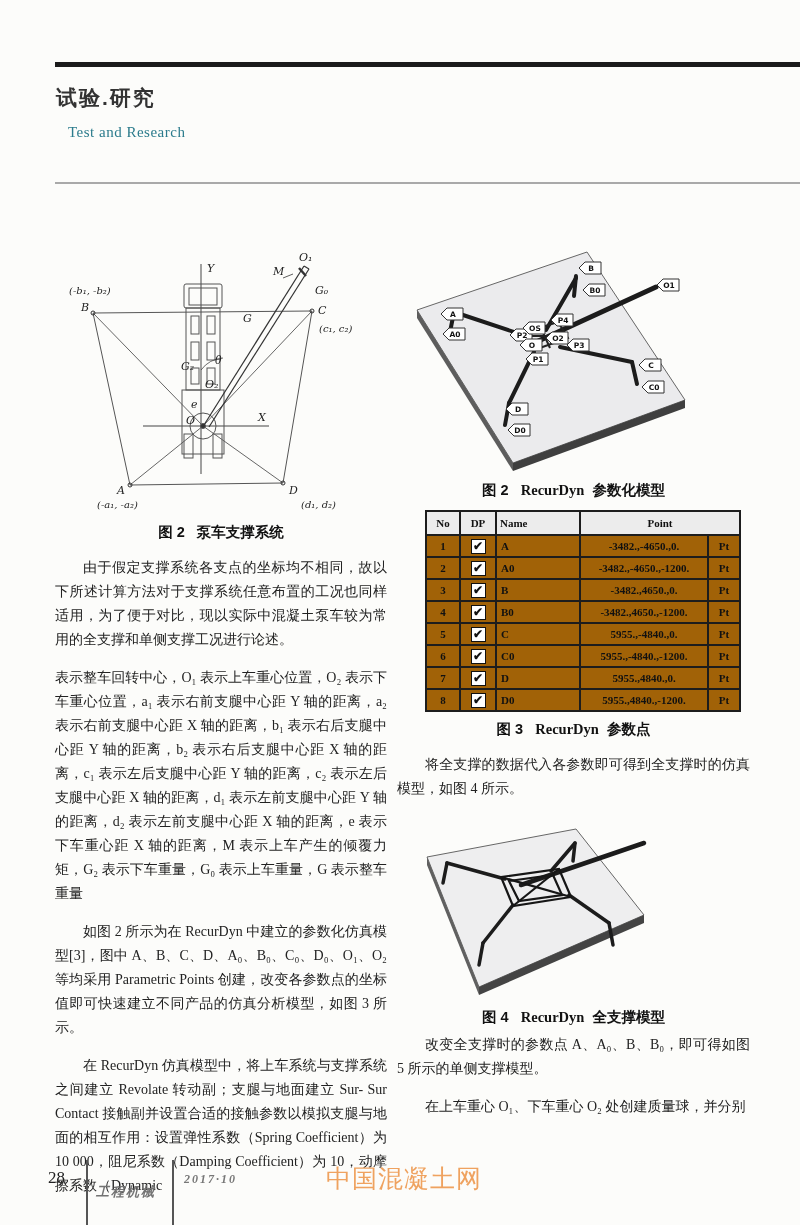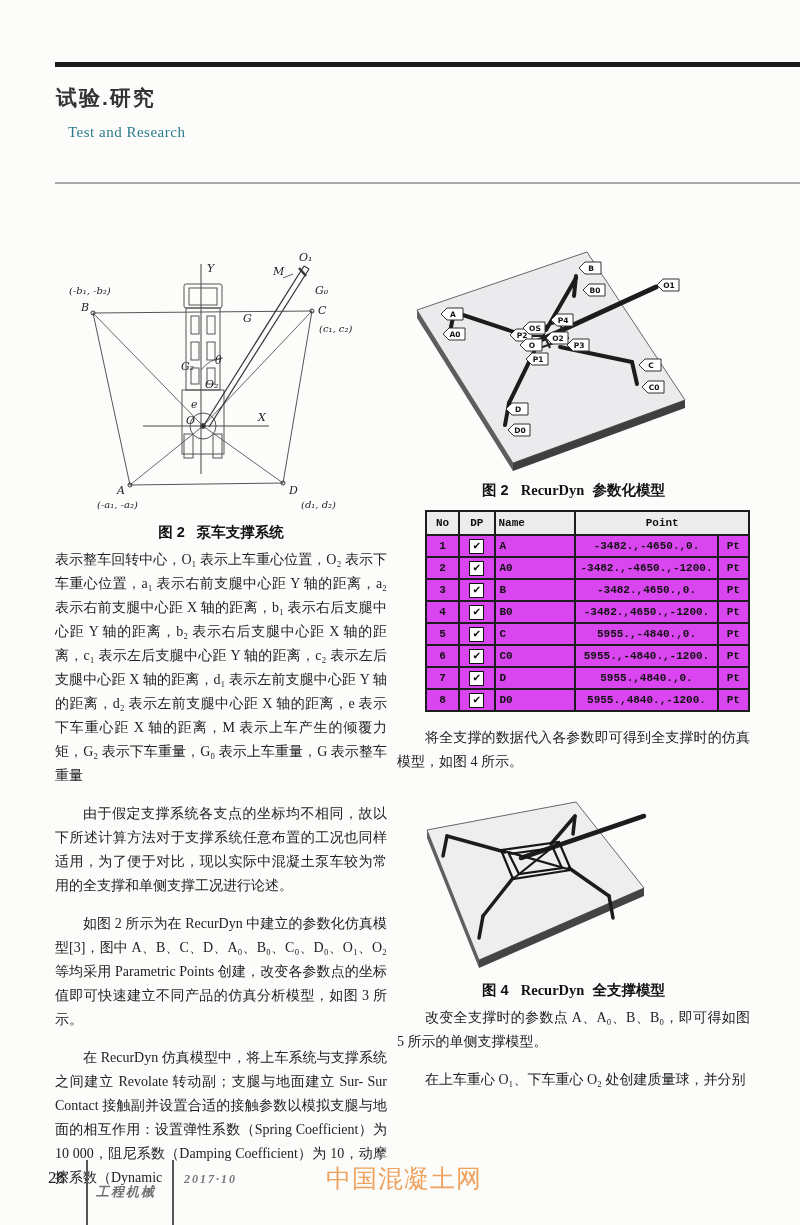"No" .ptable { background: #d946ef -> #a16207; font-family: Liberation Mono, monospace -> Liberation Serif, serif }
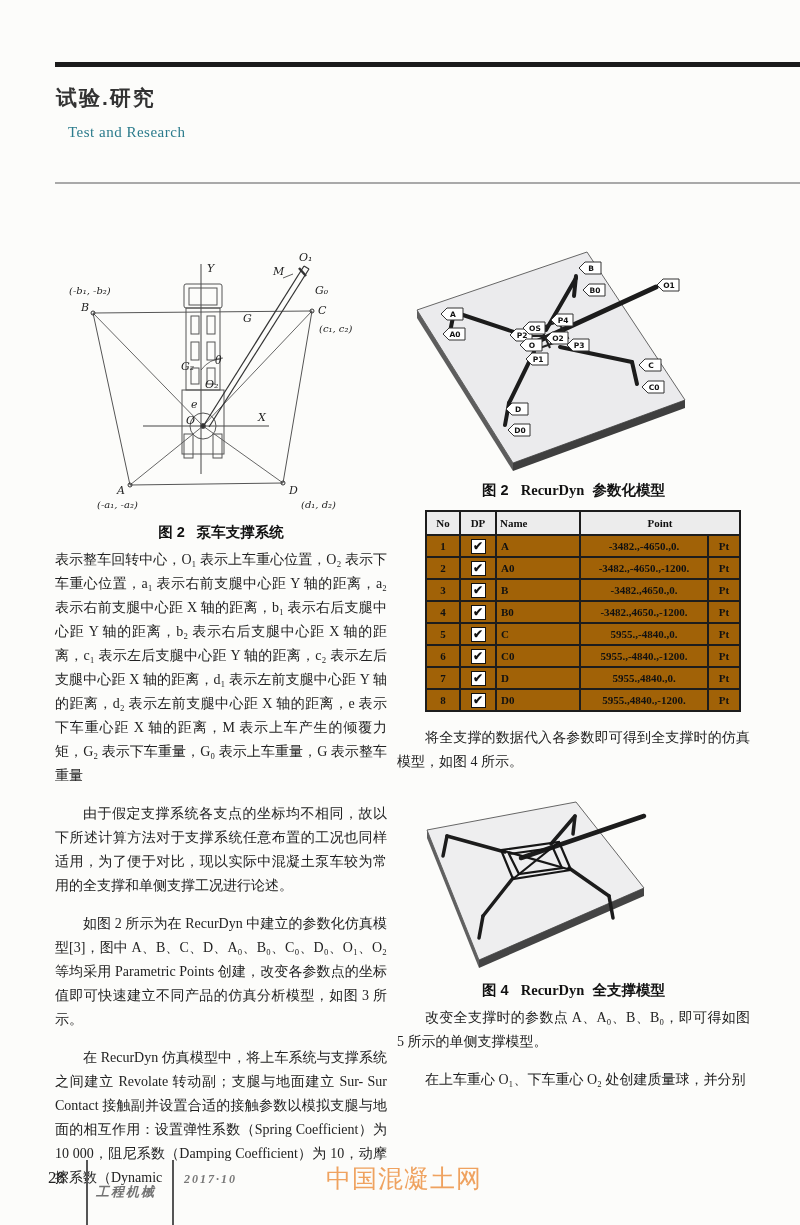"表示整车回转中心，O₁ 表示上车重心位置，O₂ 表示下车重心位置，a₁" p.para { order: before "由于假定支撑系统各支点的坐标均不相同，故以下所述计算方法对于支撑系统任意布置的工" -> after "由于假定支撑系统各支点的坐标均不相同，故以下所述计算方法对于支撑系统任意布置的工" }
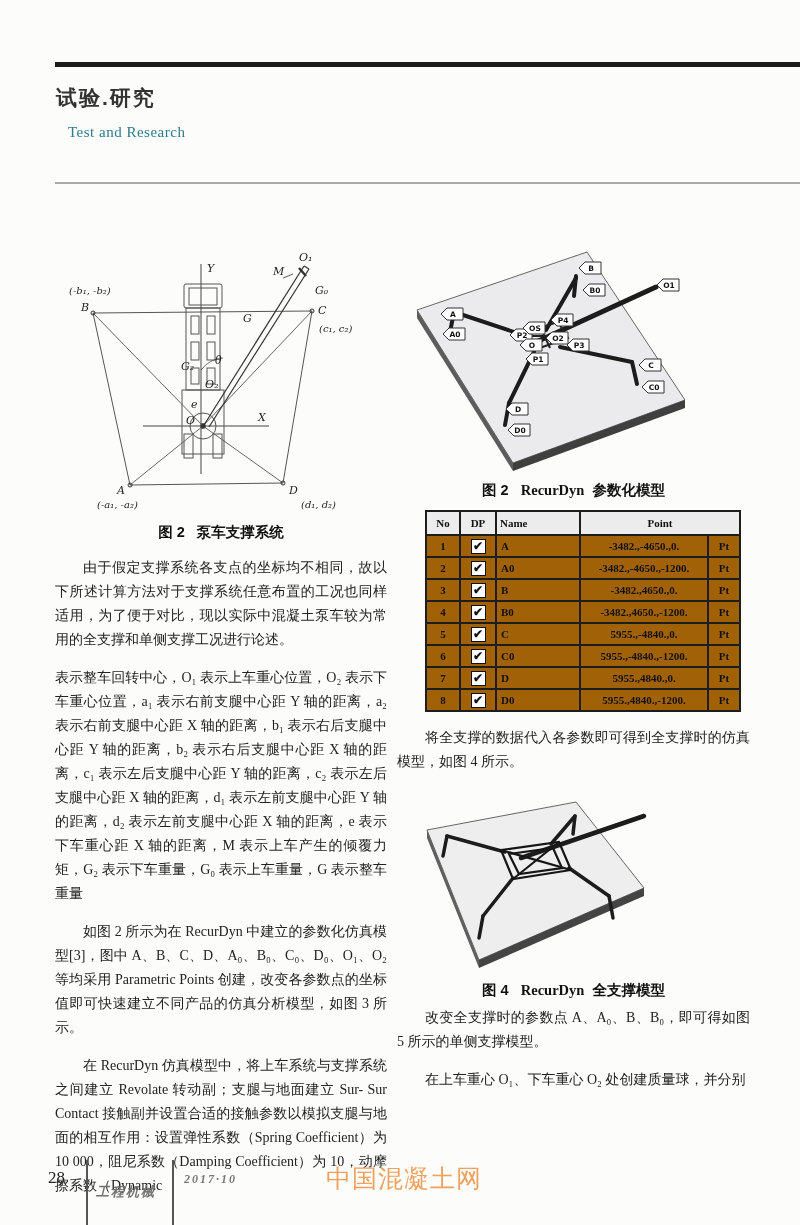"图 3 RecurDyn 参数点" div.fig-caption { html: none -> <div> <span>图 3</span>&nbsp;&nbsp; <span>RecurDyn</span>&nbsp; <span>参数点</span> </div> }
